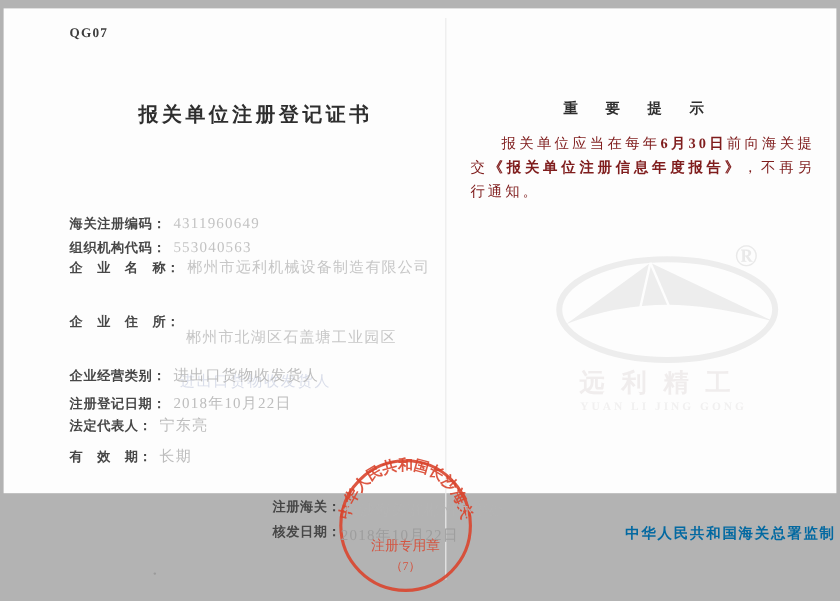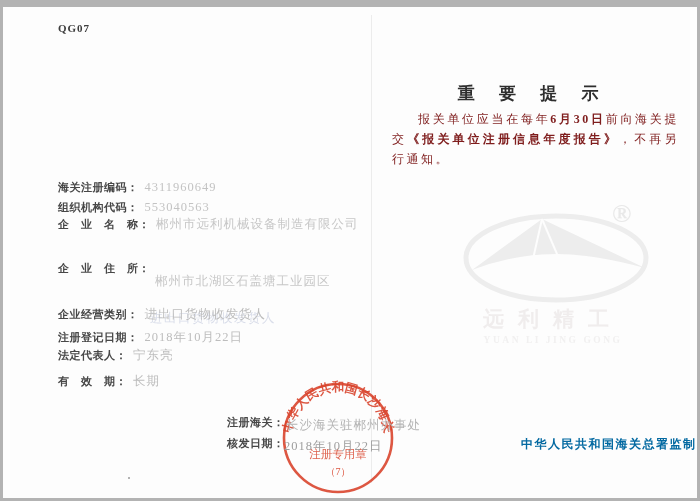"QG07" .page { height: 491px -> 404px }
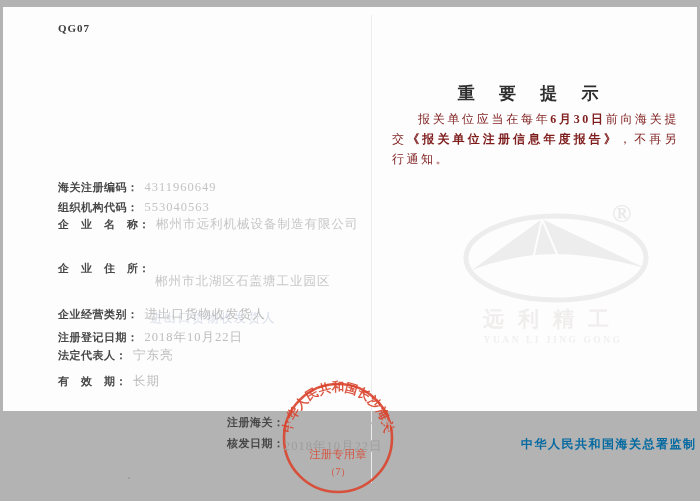"报关单位注册登记证书" p.title-line2 { html: none -> <p>报关单位注册登记证书</p> }
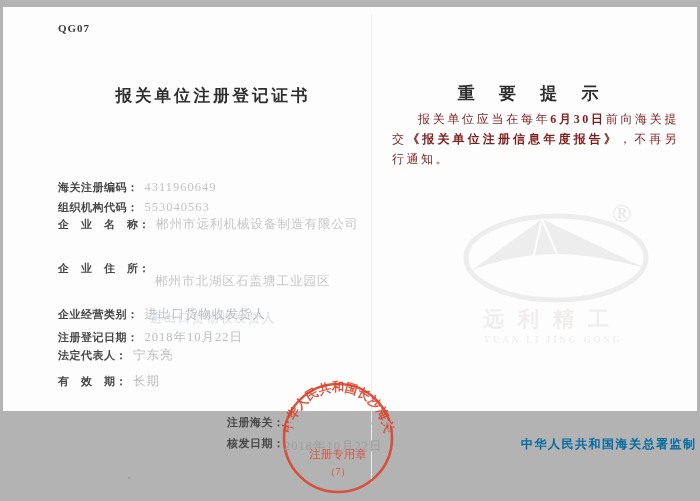"重 要 提 示" .notice-title { font-size: 17px -> 12px }
